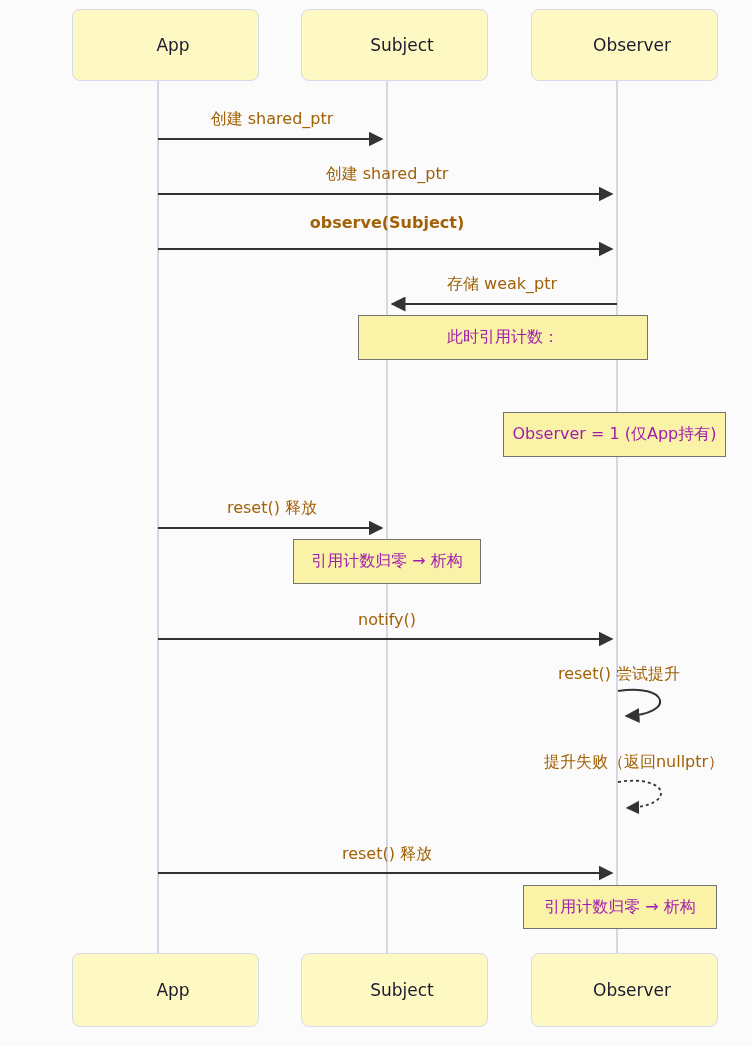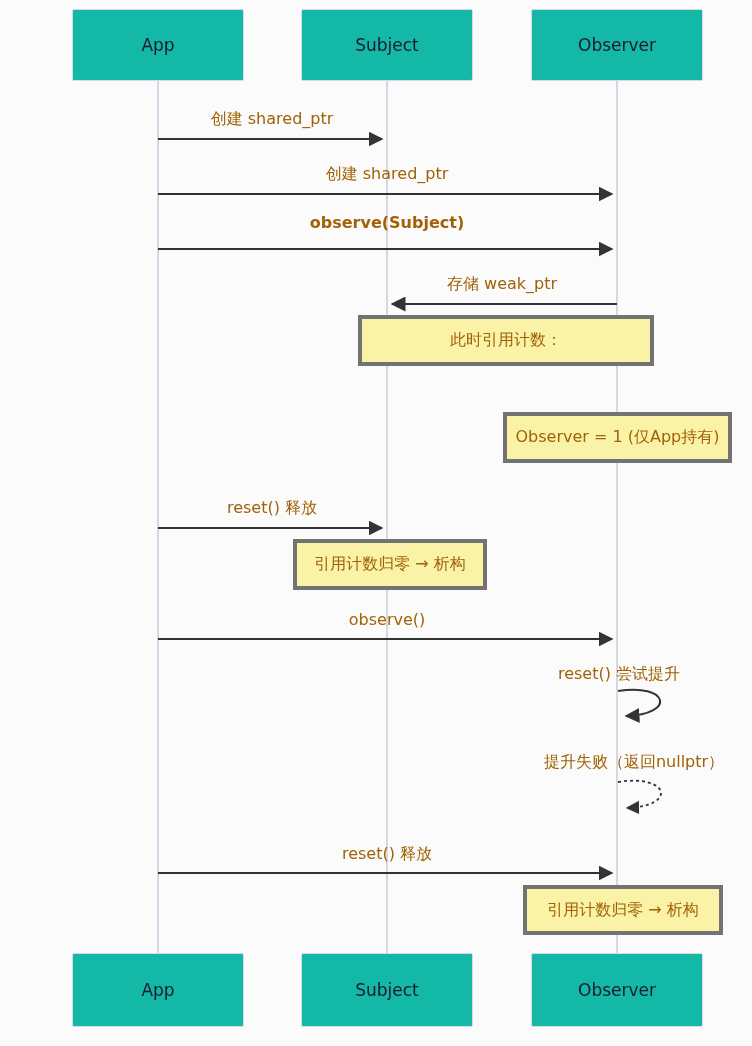"App" .actor { background: #14b8a6 -> #fef9c3; border-radius: 2px -> 8px; padding-left: none -> 15px }
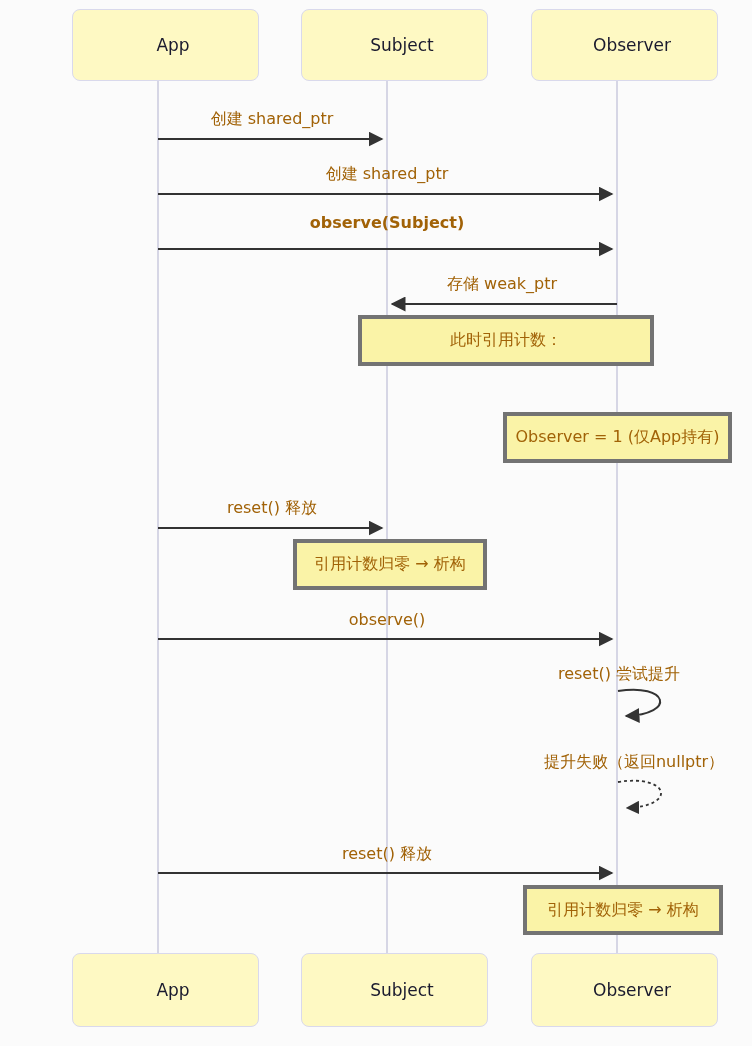"此时引用计数：" .note { border: 4px solid #737373 -> 1px solid #737373; color: #a16207 -> #a21caf }
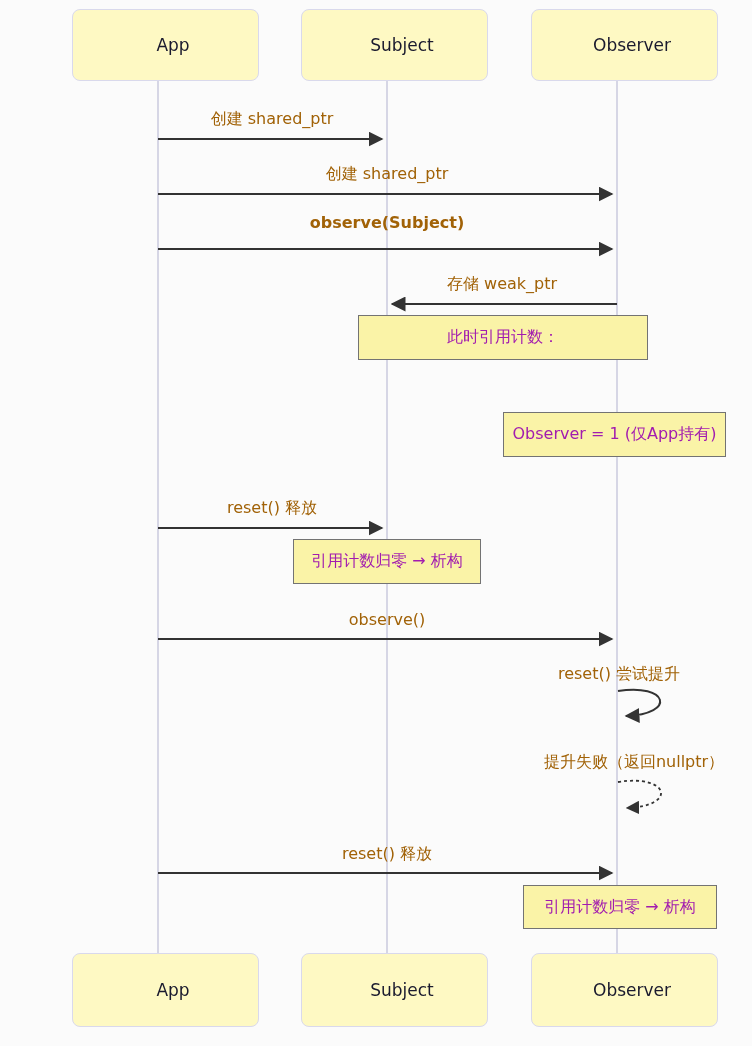"observe()" div.msg-label { text: observe -> notify }
